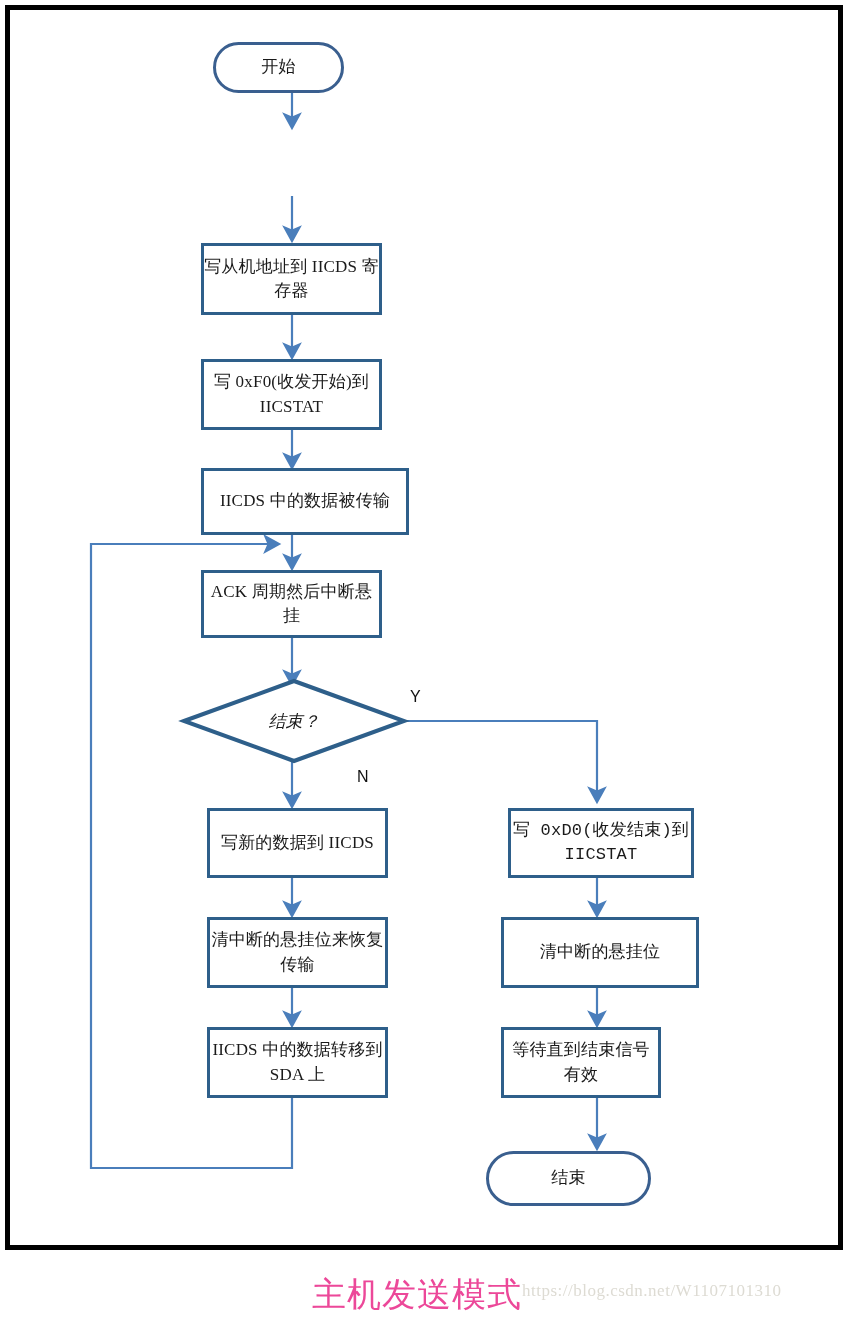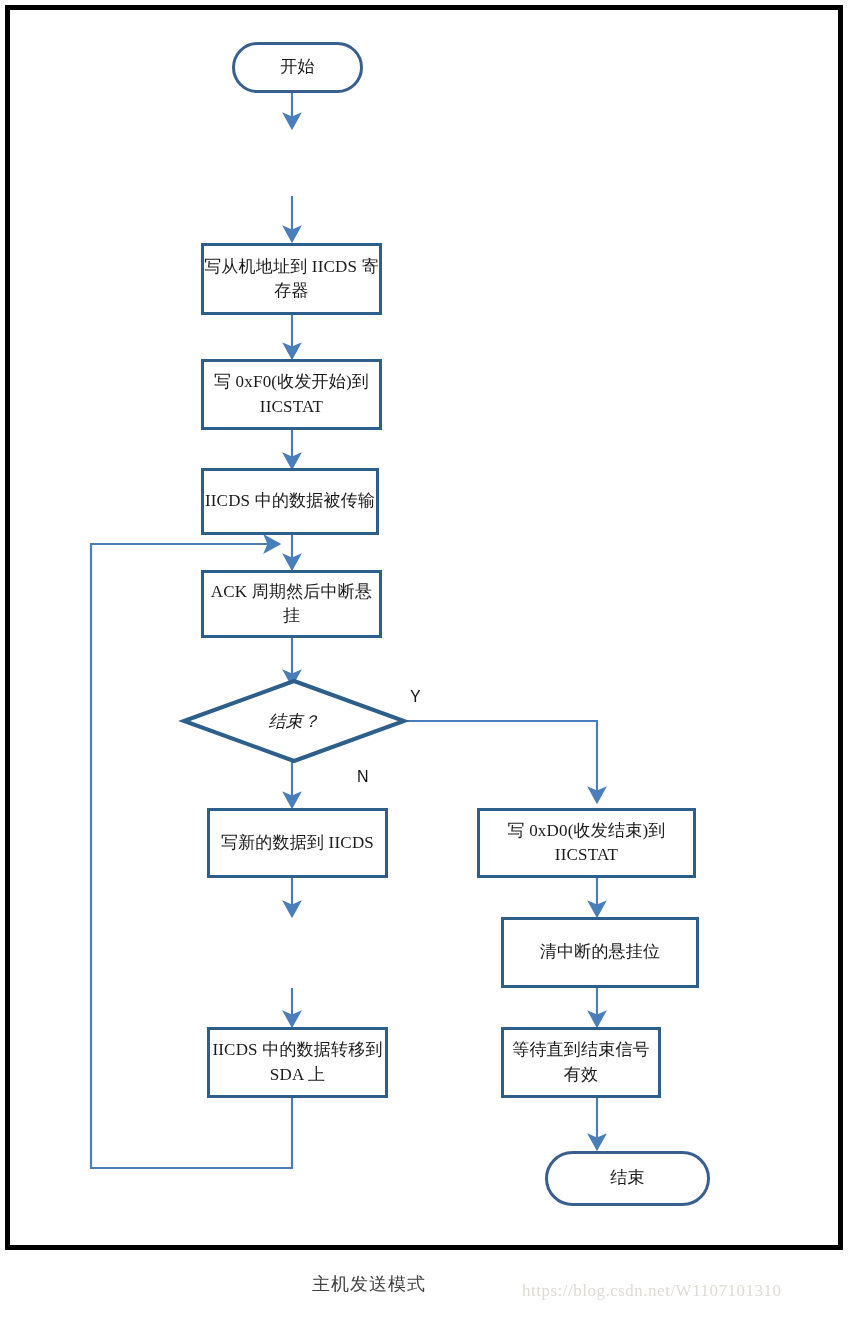"开始" div.node { left: 232px -> 213px }
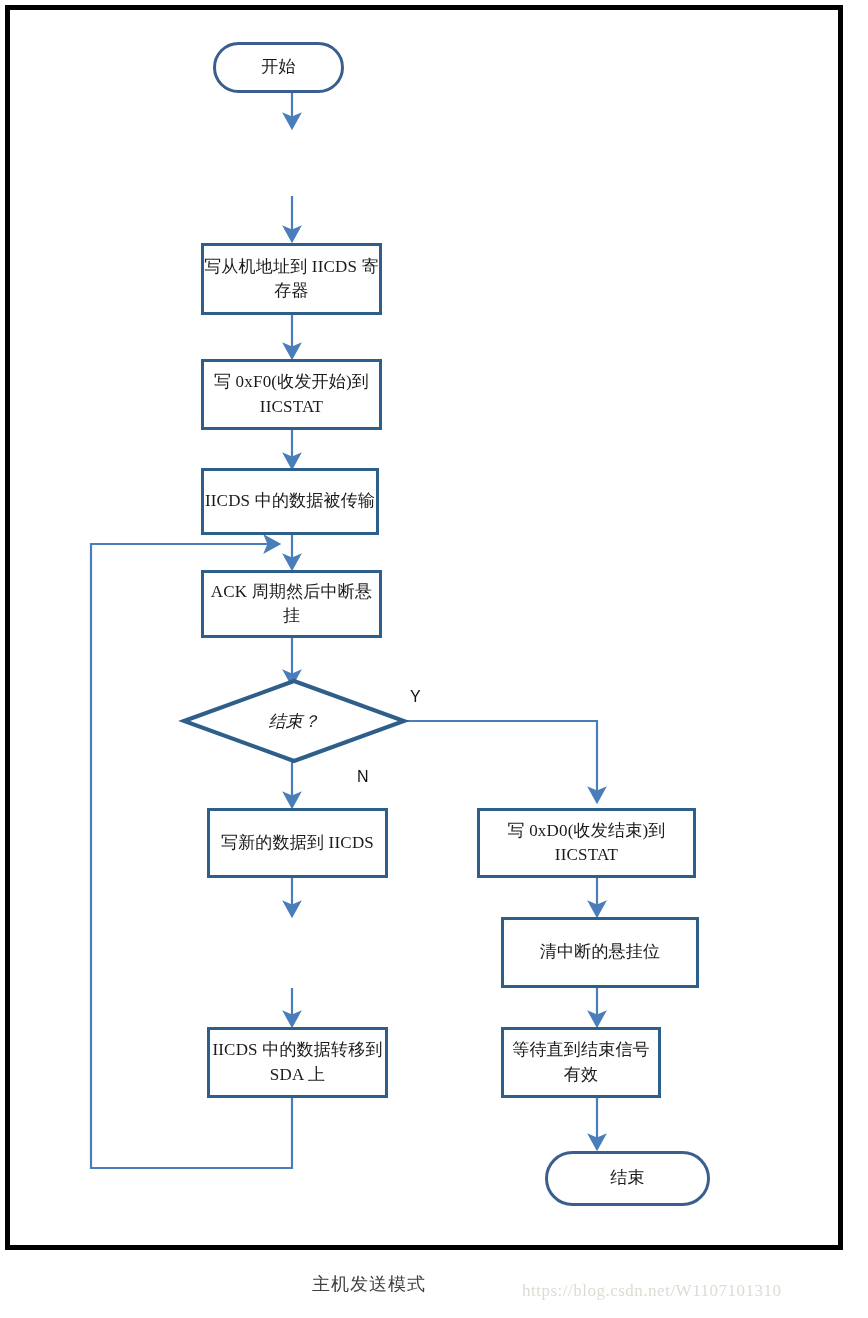"IICDS 中的数据被传输" div.node { width: 178px -> 208px }
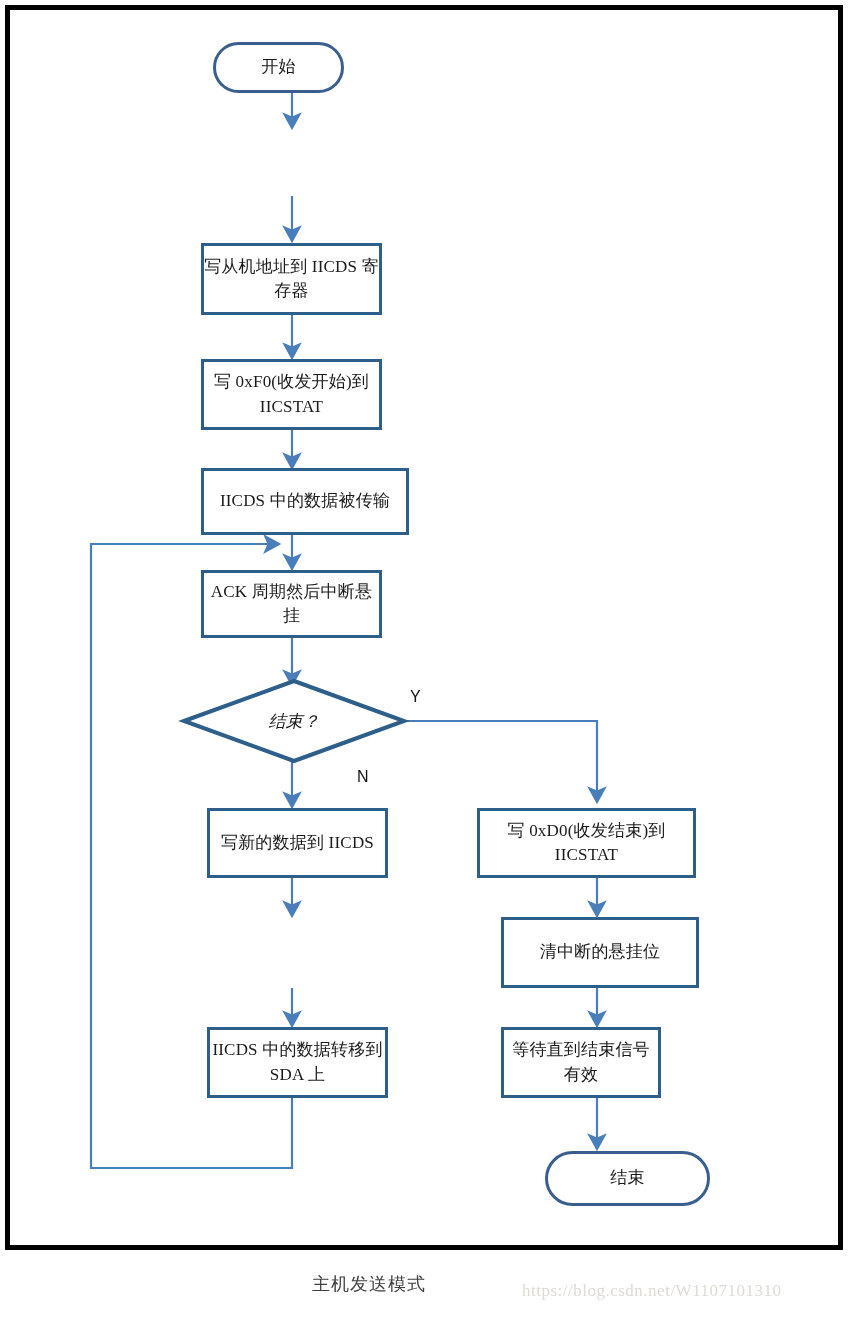"写 0xD0(收发结束)到 IICSTAT" div.node { font-family: none -> Liberation Mono, monospace; left: 477px -> 508px; width: 219px -> 186px }
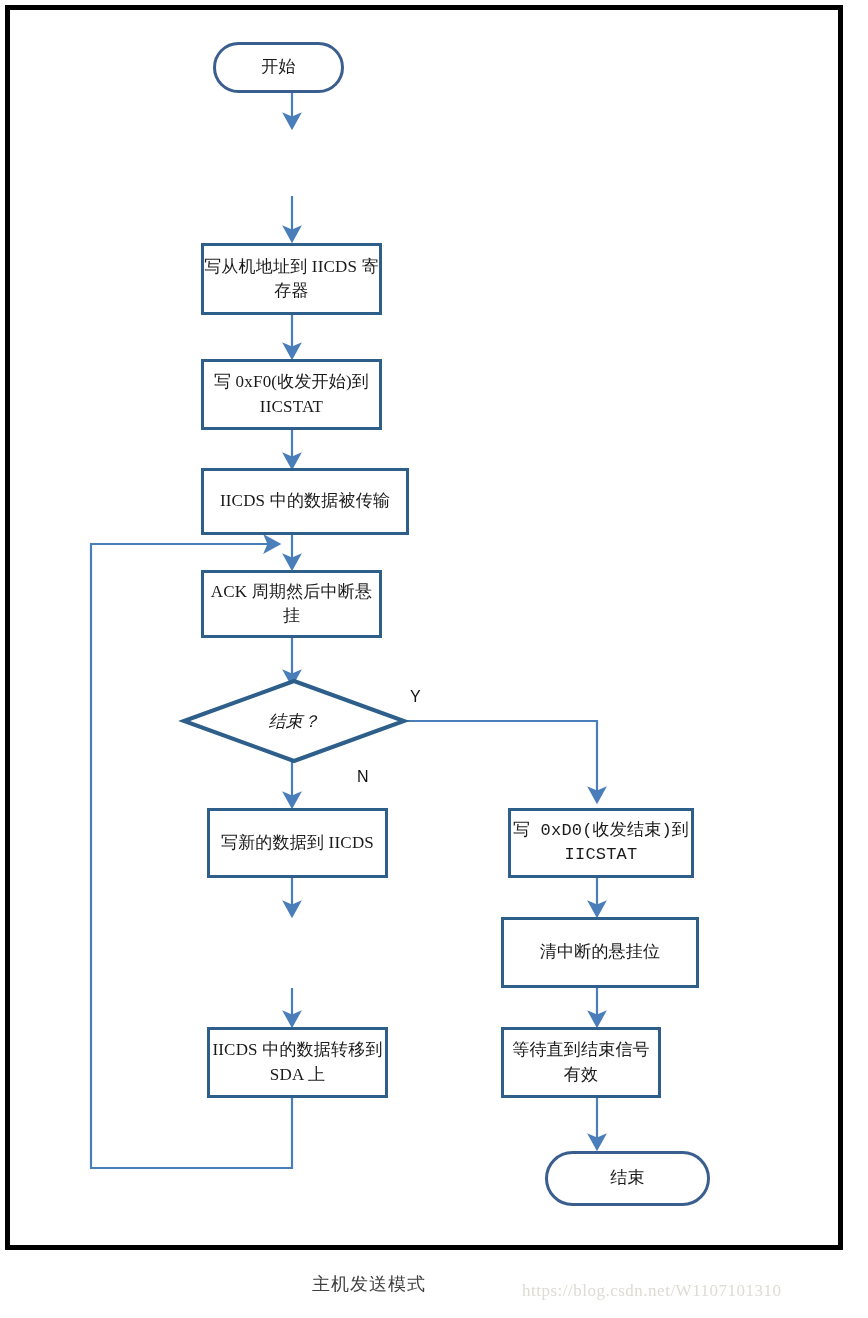"清中断的悬挂位来恢复传输" div.node { html: none -> <div> <span>清中断的悬挂位来恢复传输</span> </div> }
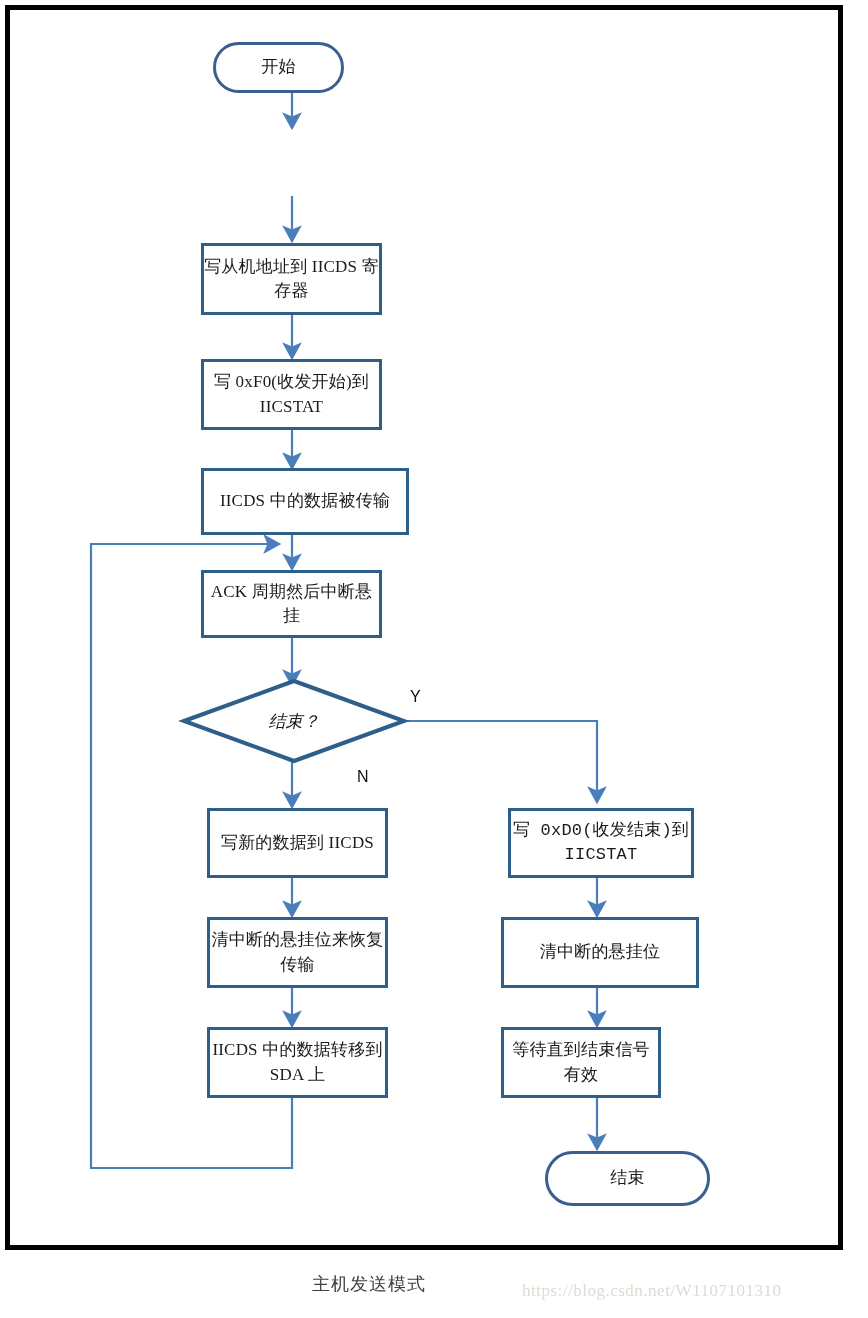"结束" div.node { left: 545px -> 486px }
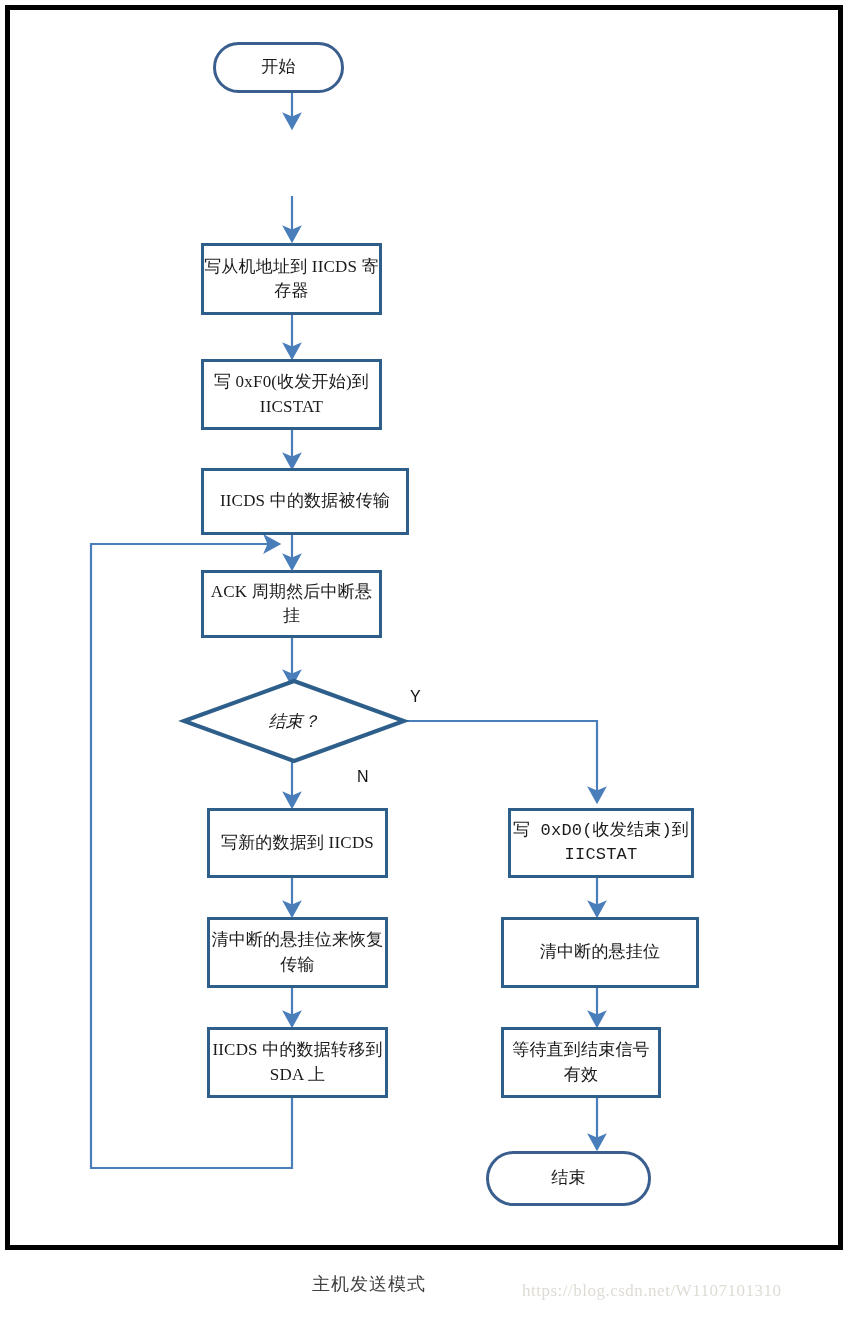"主机发送模式" #caption { color: #404040 -> #ec4899; font-size: 18px -> 34px }
